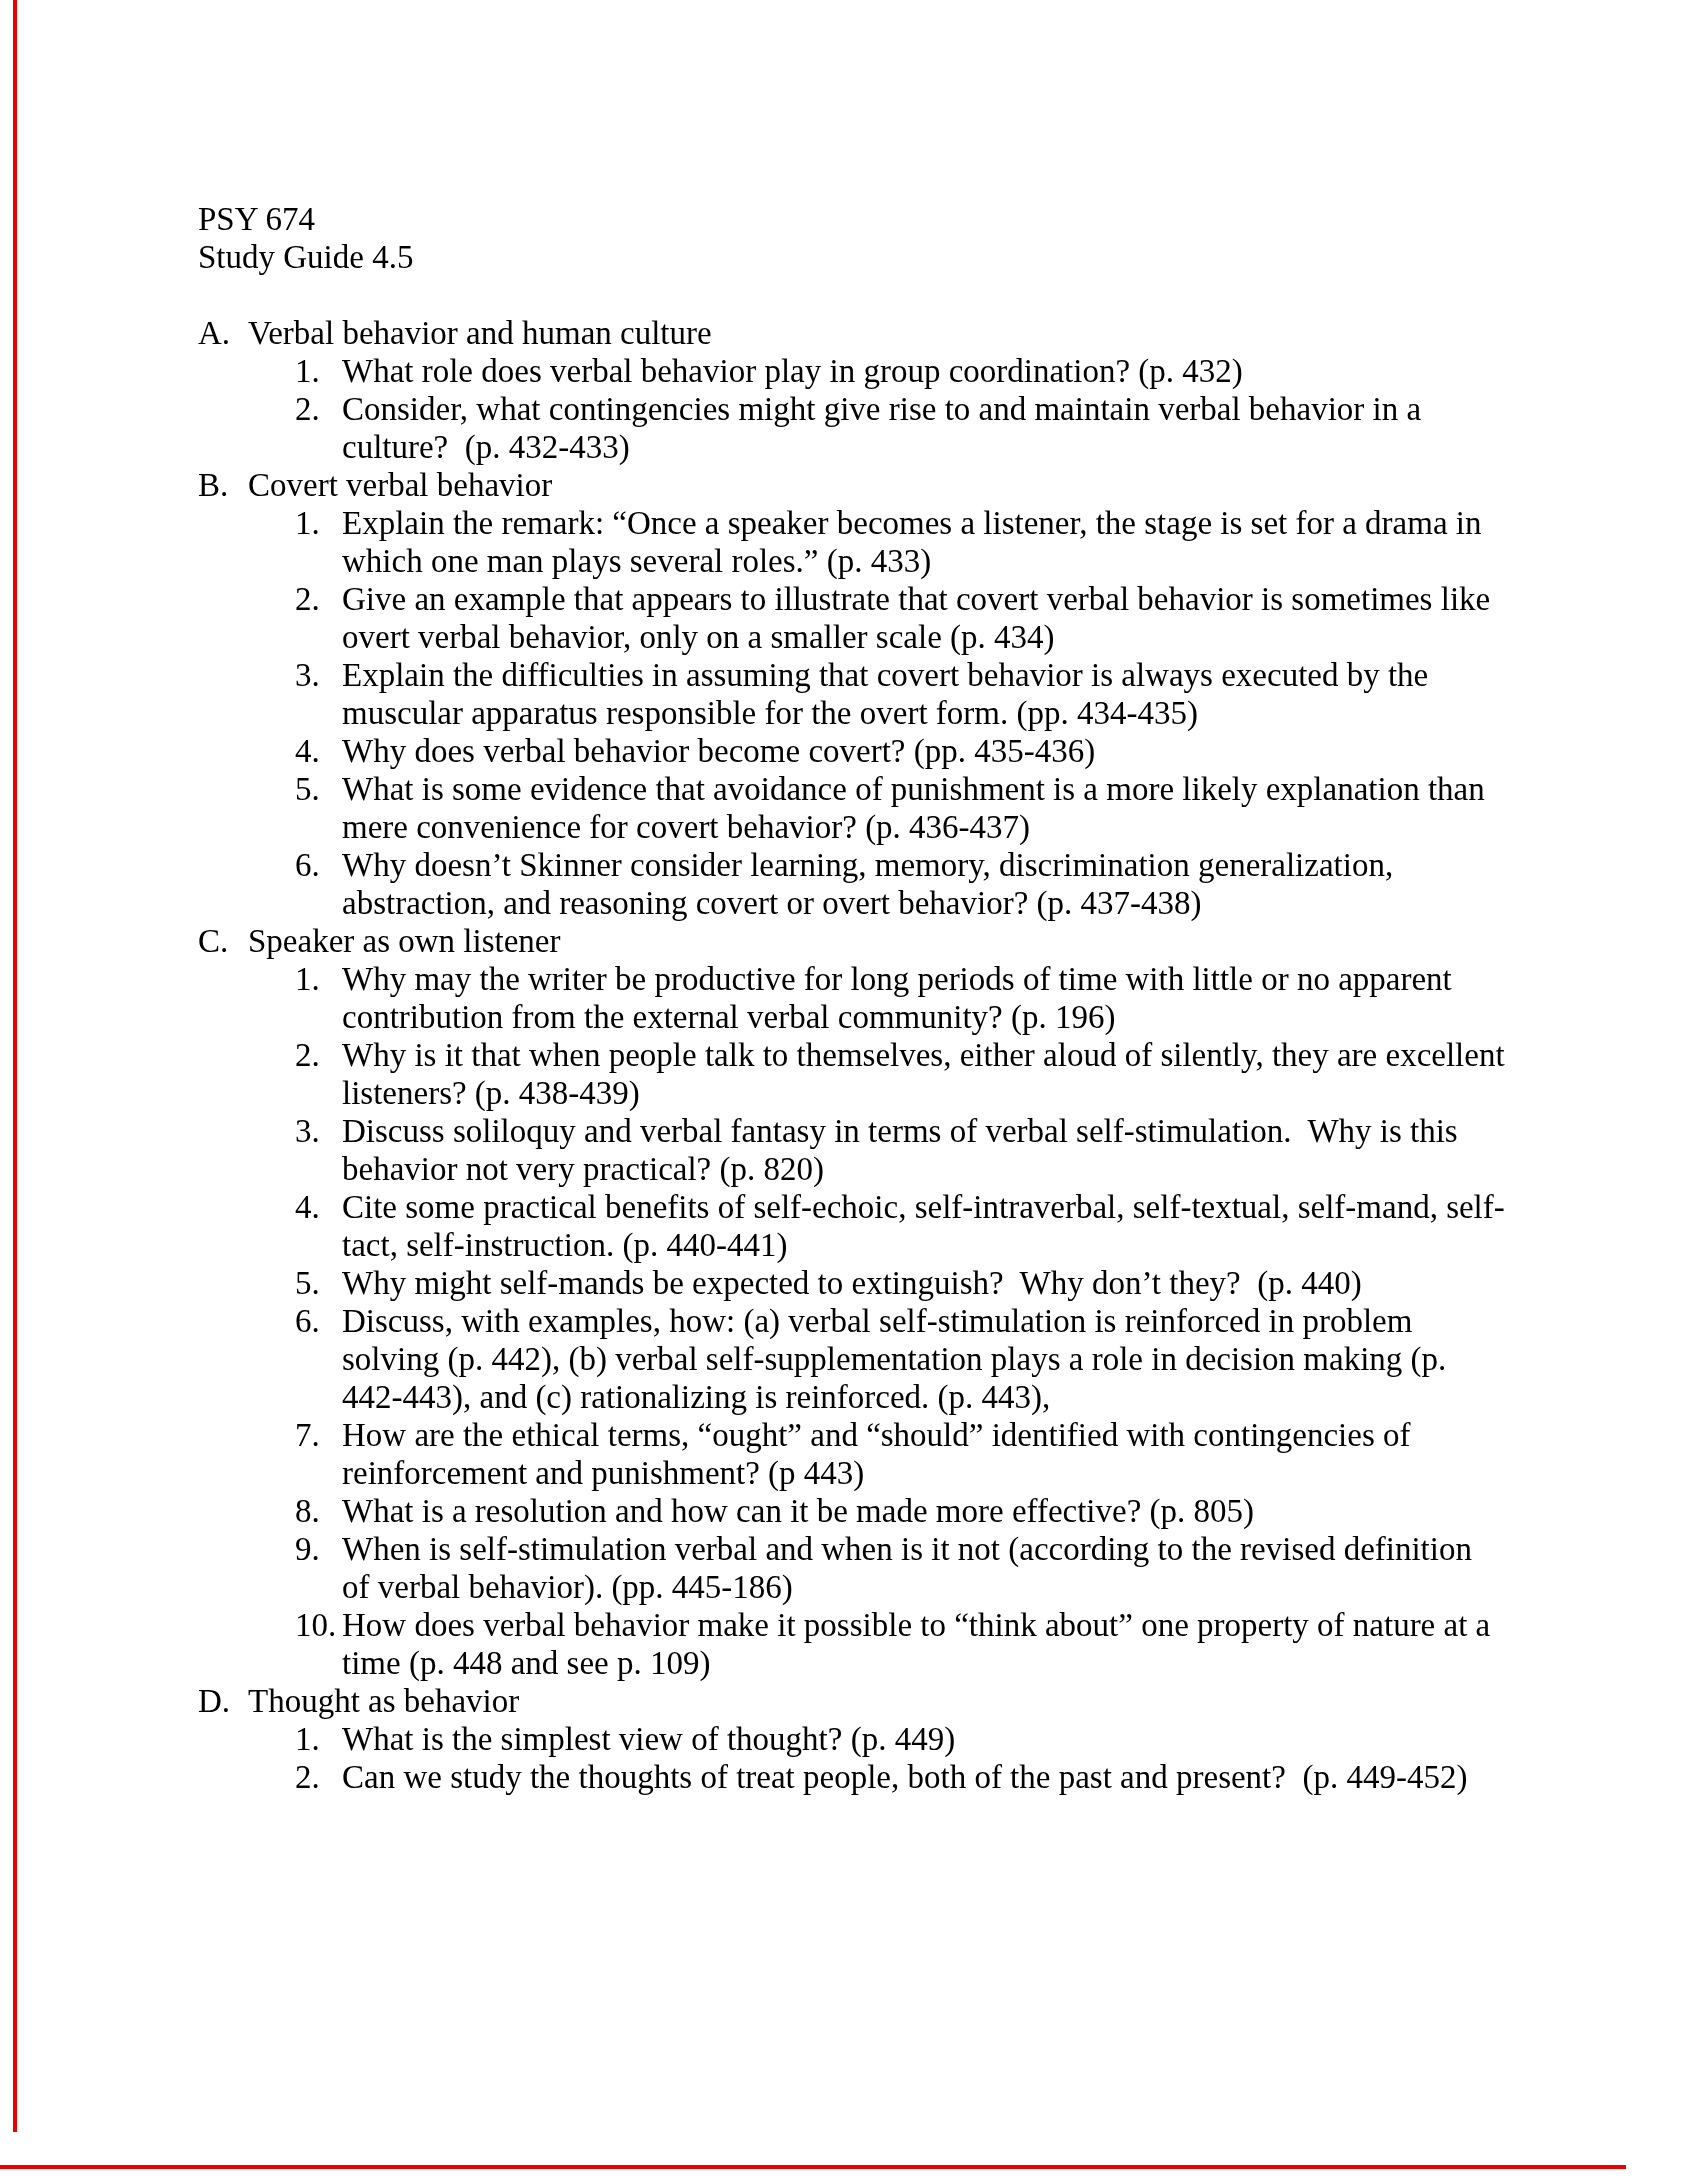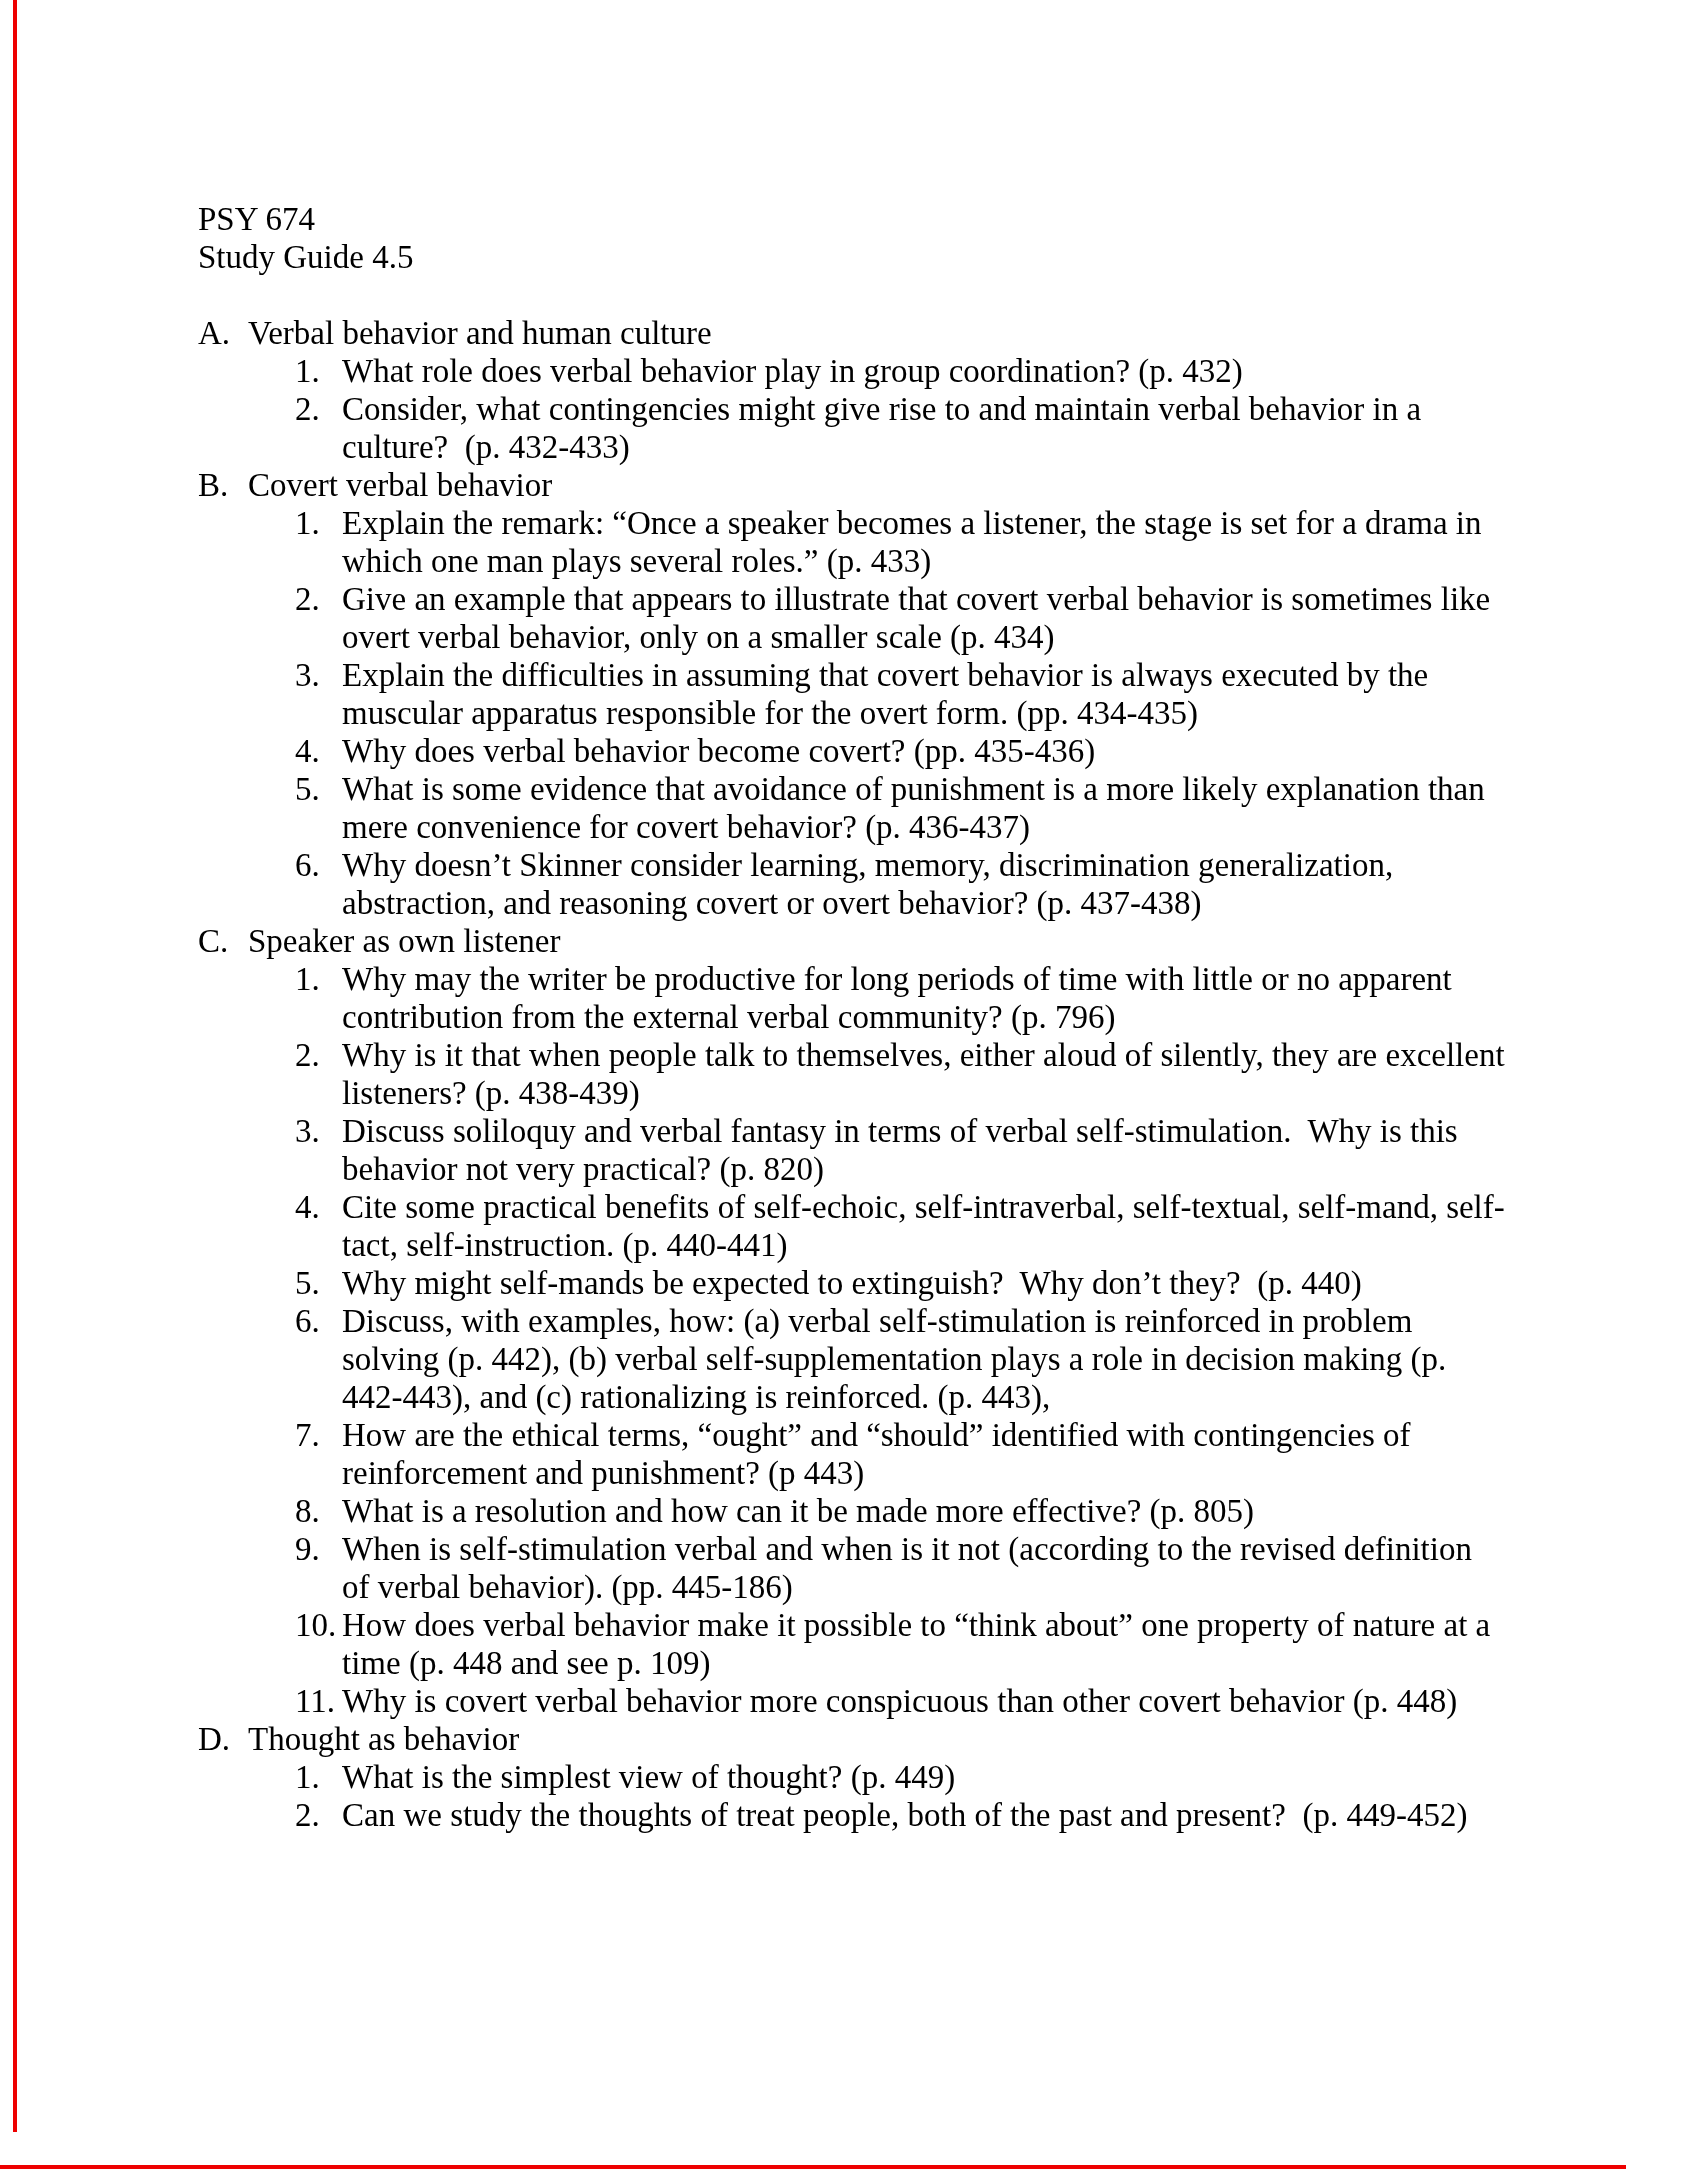"Why may the writer be" span.item-text { text: 796 -> 196 }
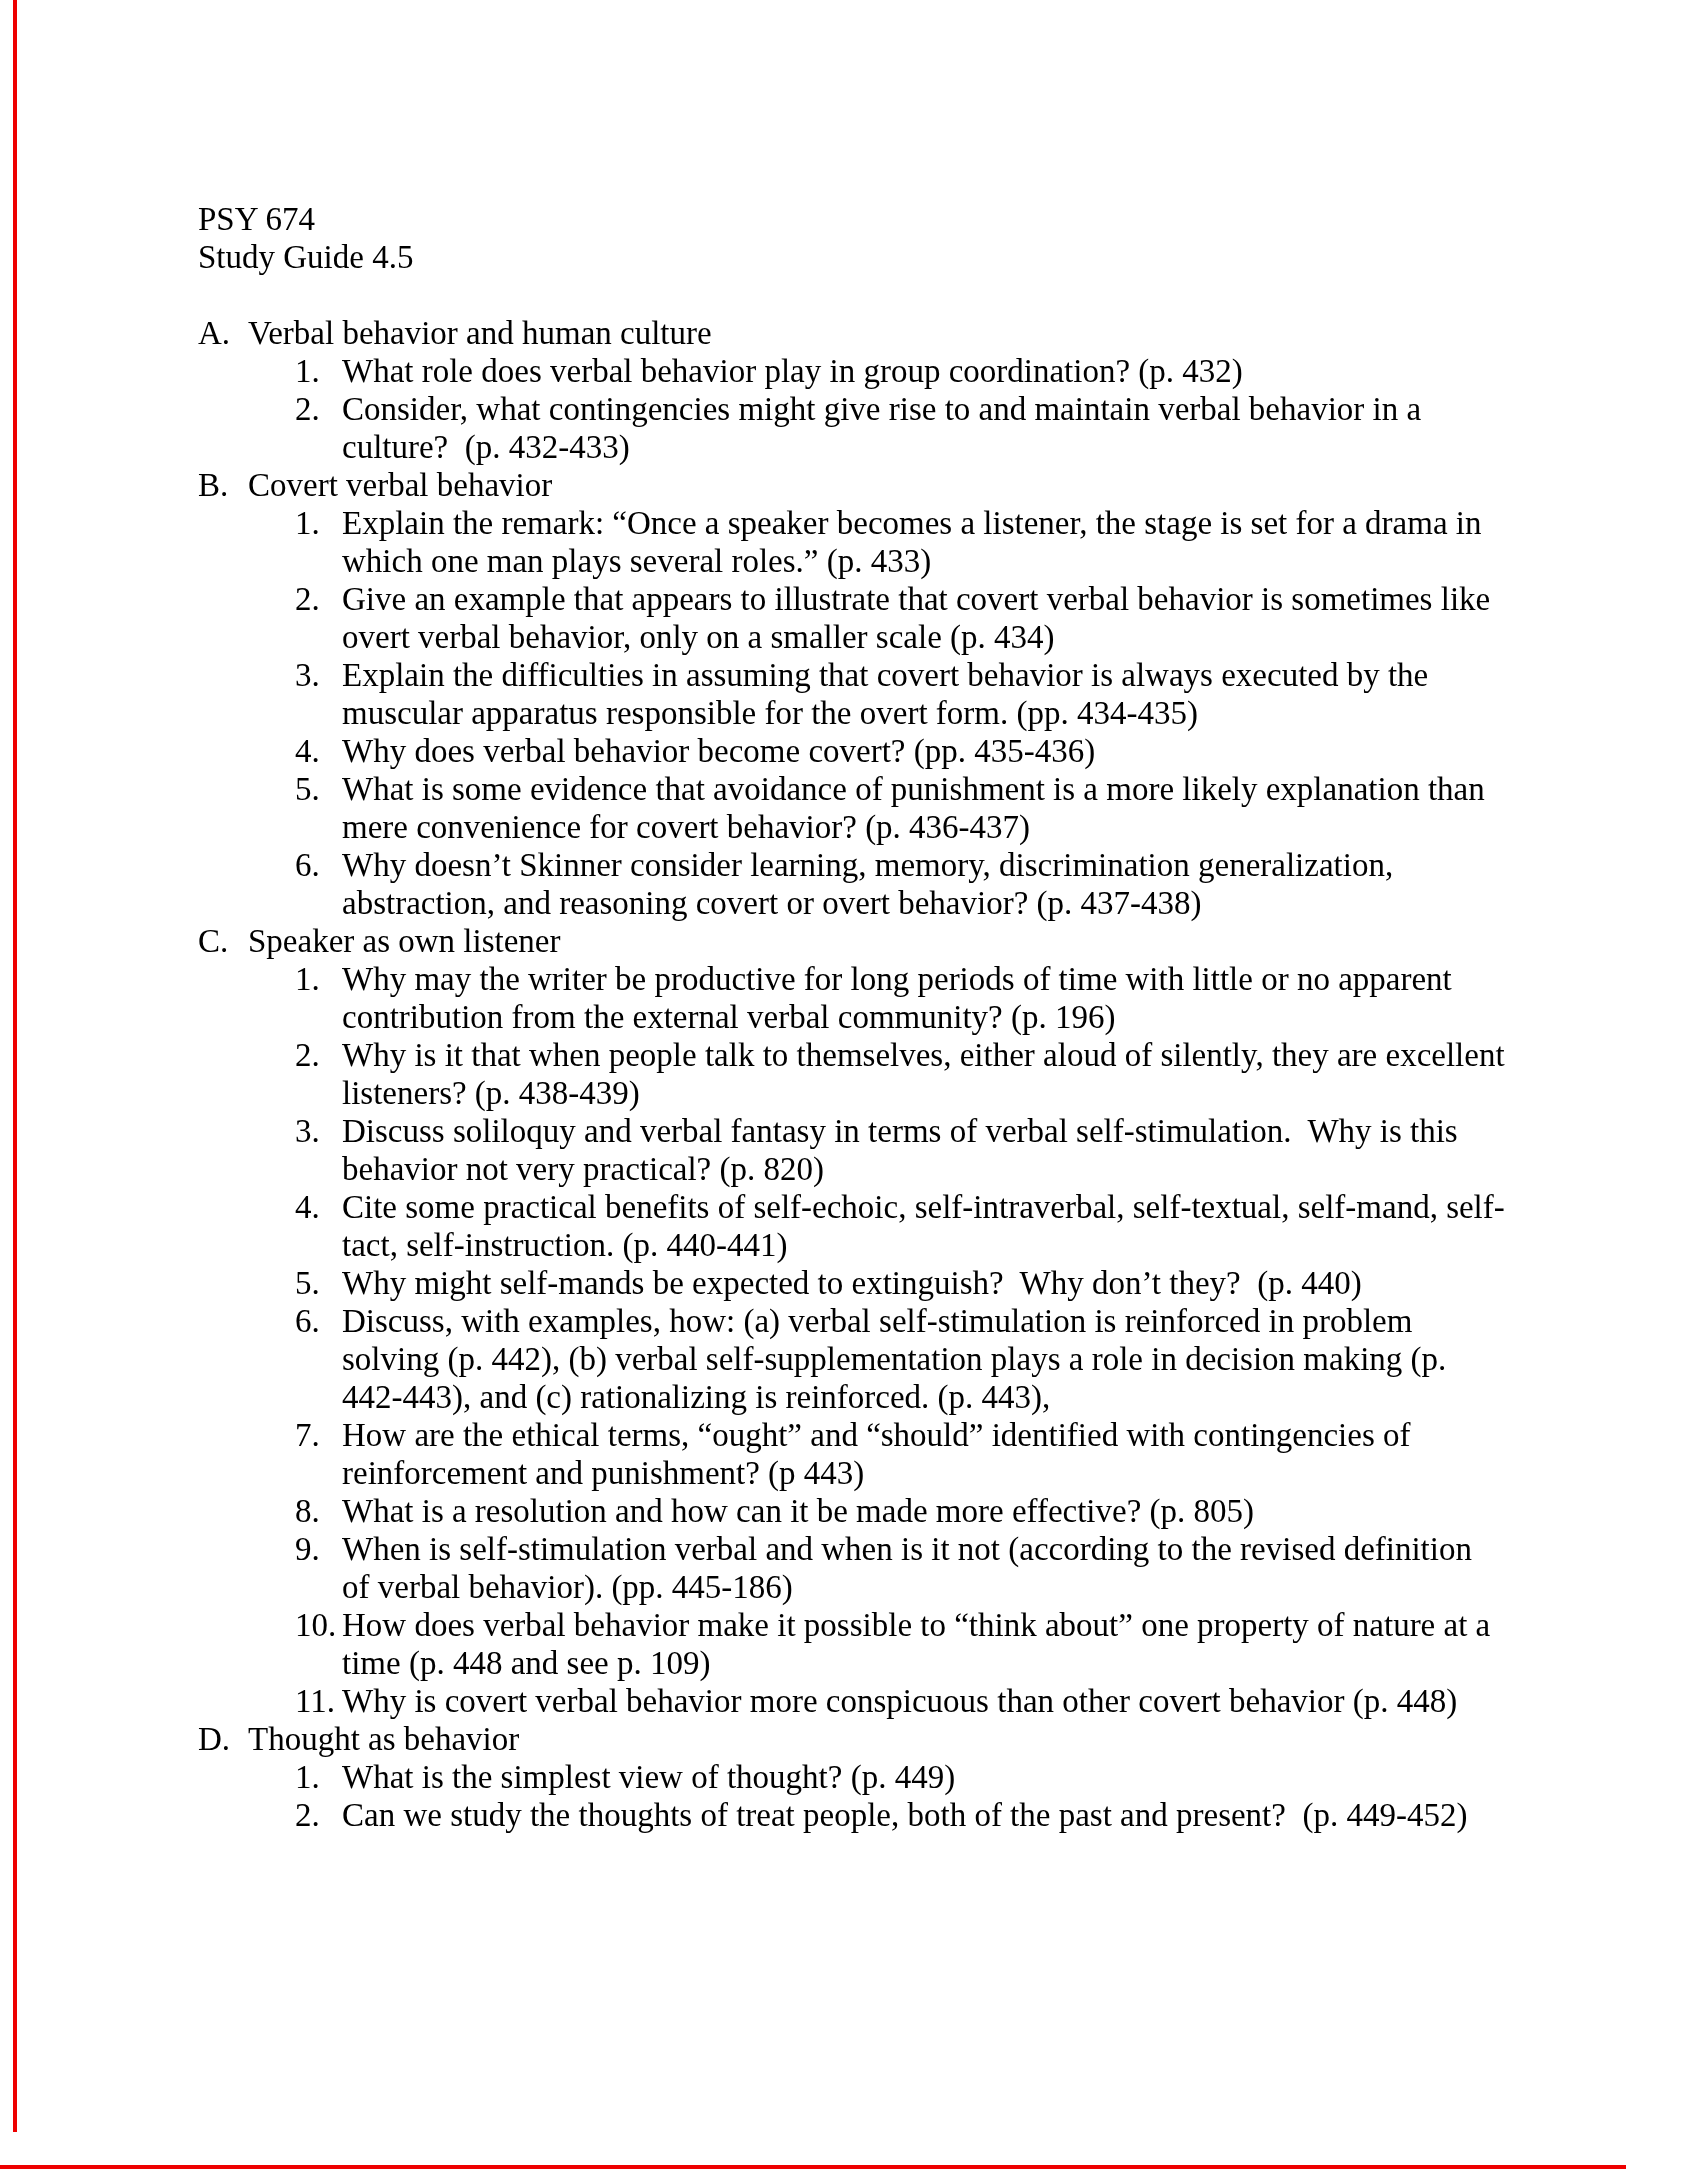"11." div.item { html: <div> <span>11.</span> <span>Why is covert verbal behavior more conspicuous than other covert behavior (p. 448)</span> </div> -> none }
